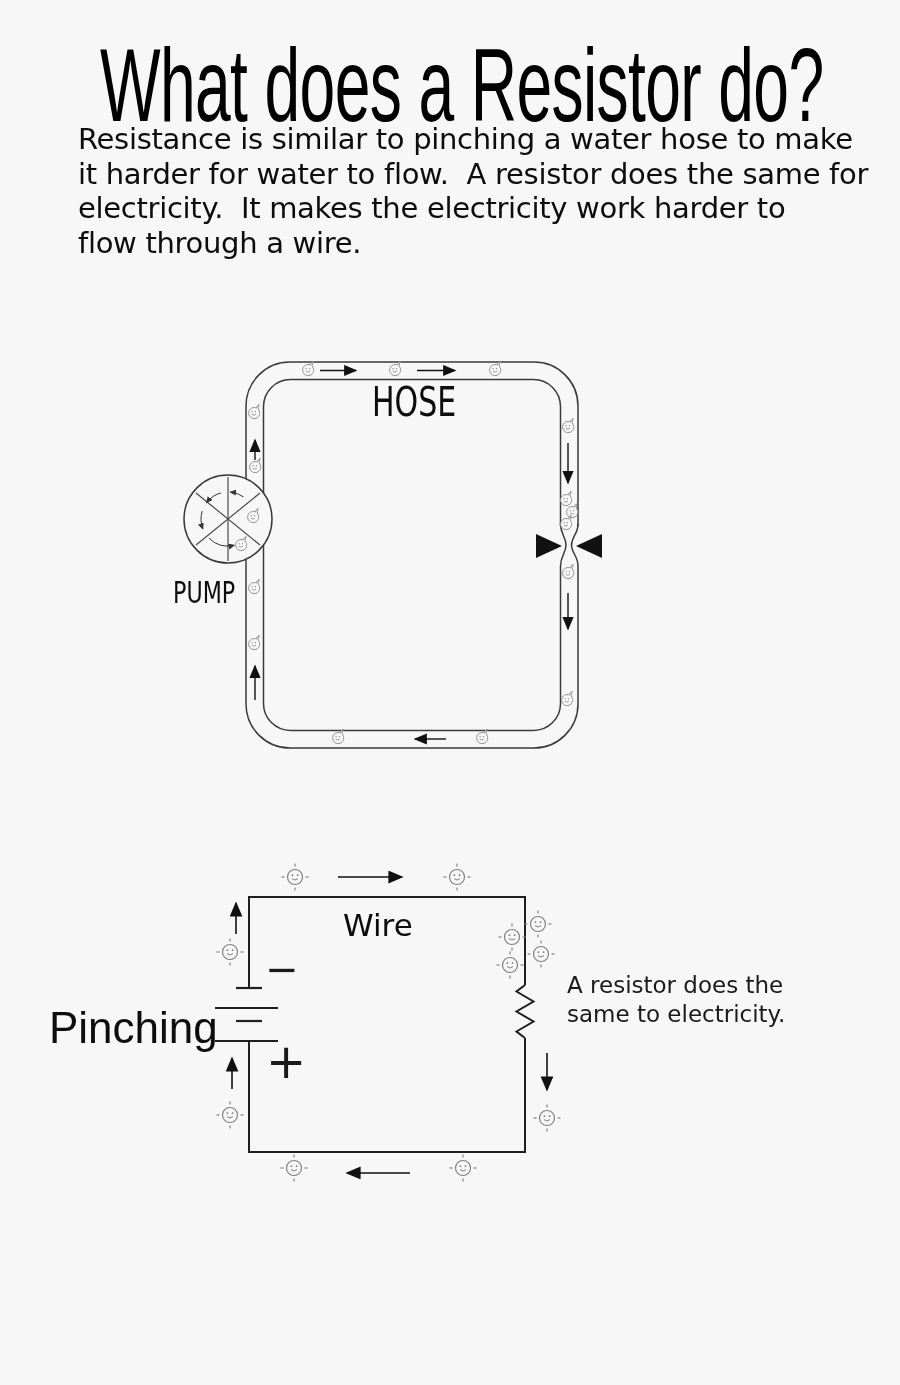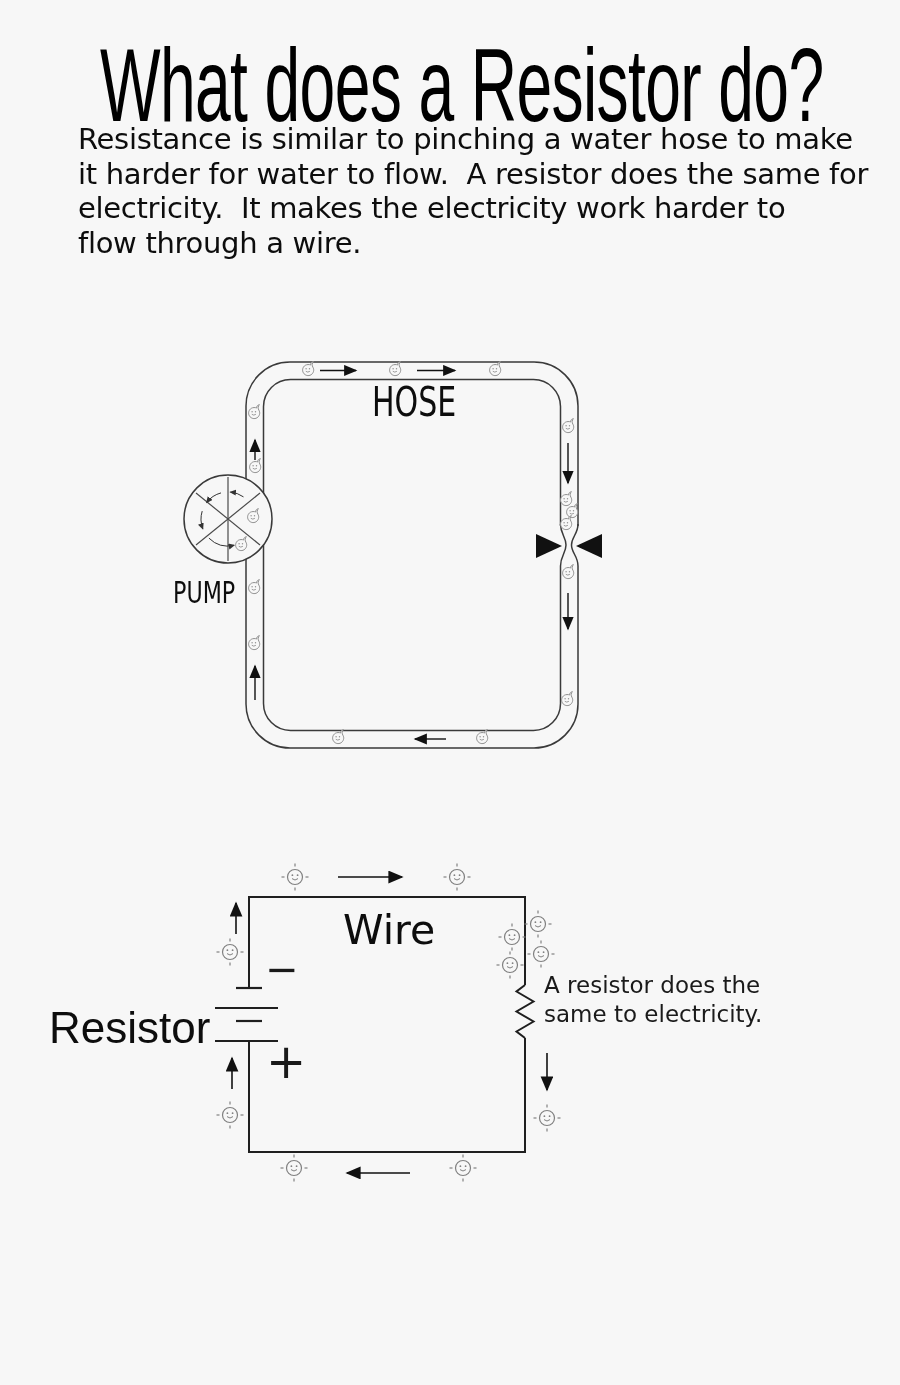"Wire" #wire-label { font-size: 41px -> 31px }
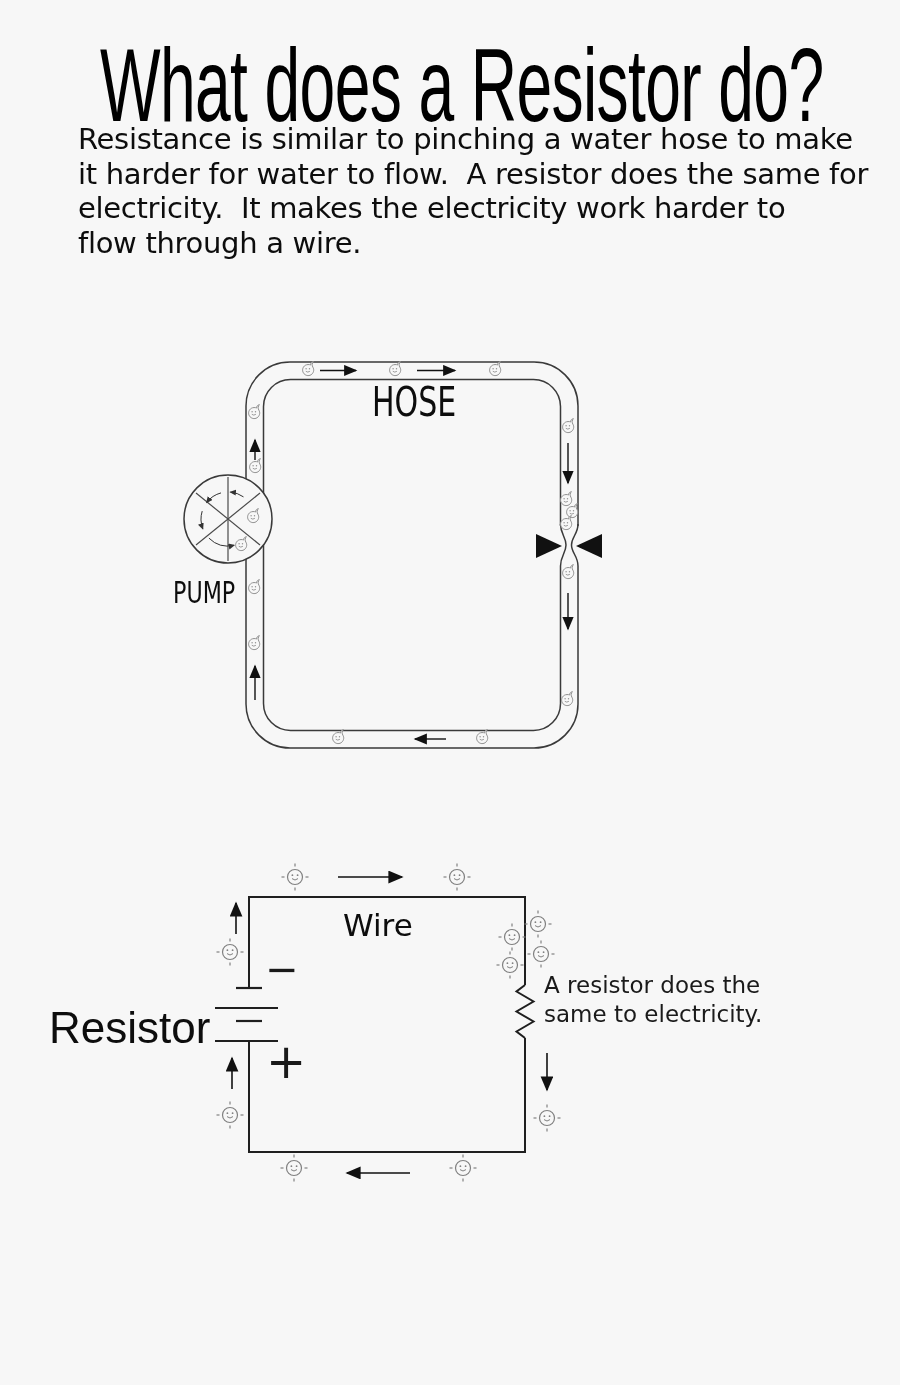"A resistor does the" #caption-circuit { left: 544px -> 567px }
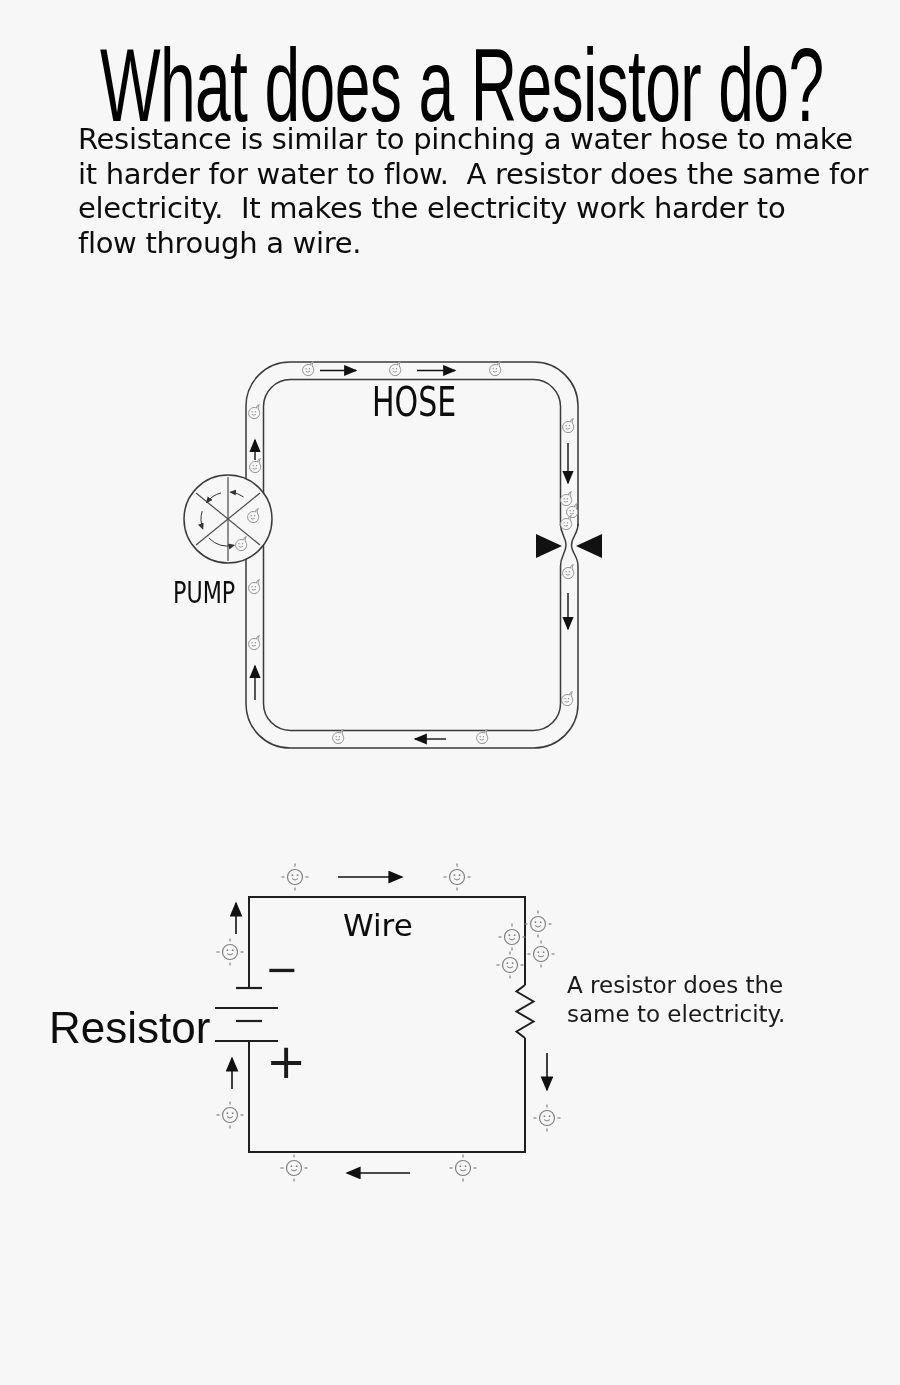"Resistor" div.abs { text: Resistor -> Pinching }
